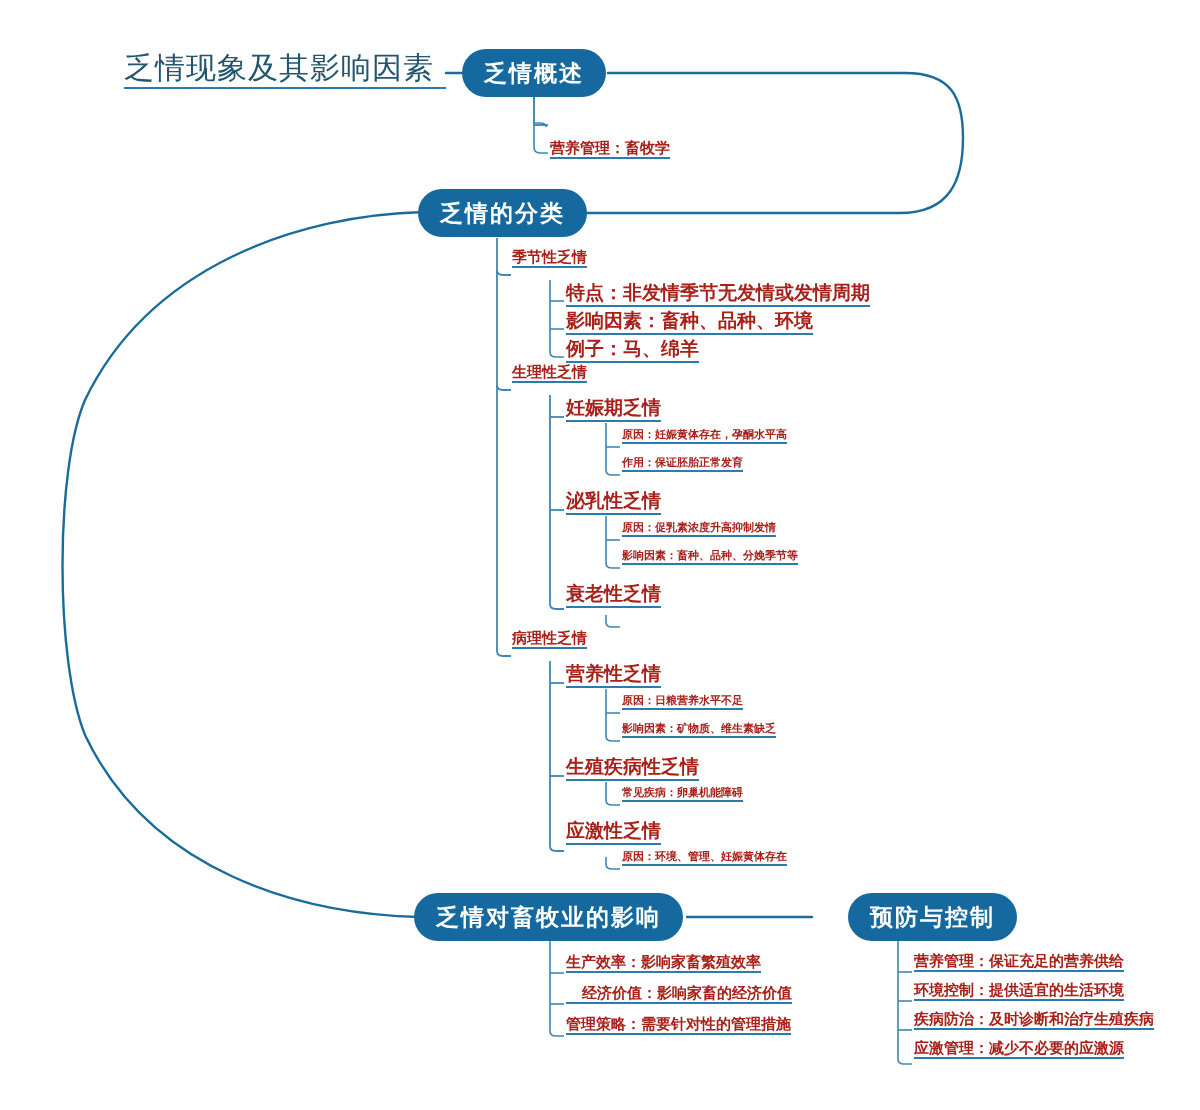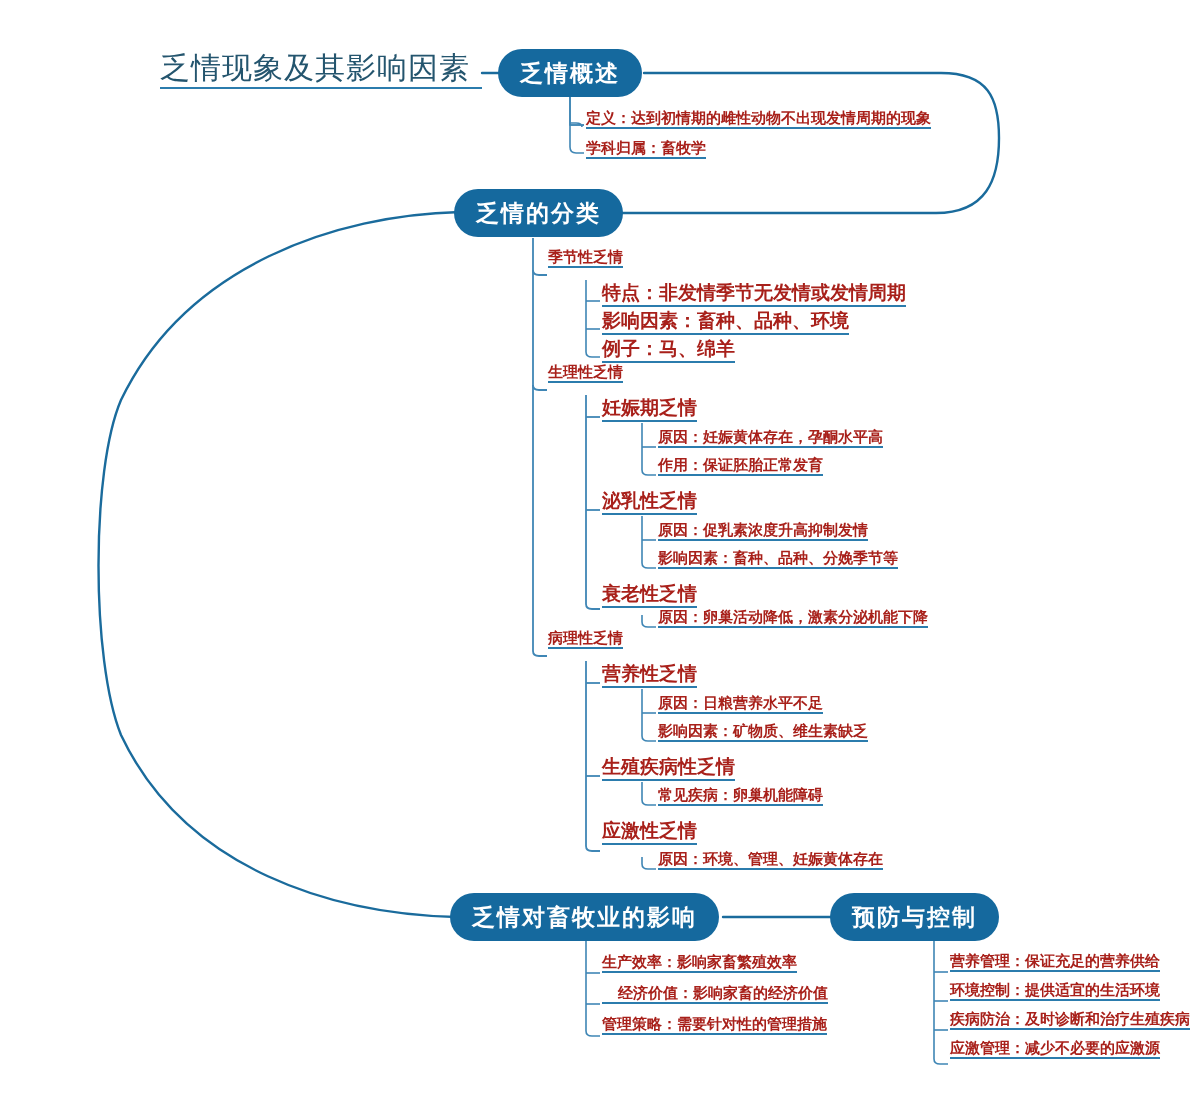"乏情现象及其影响因素" #canvas { margin-left: 36px -> none }
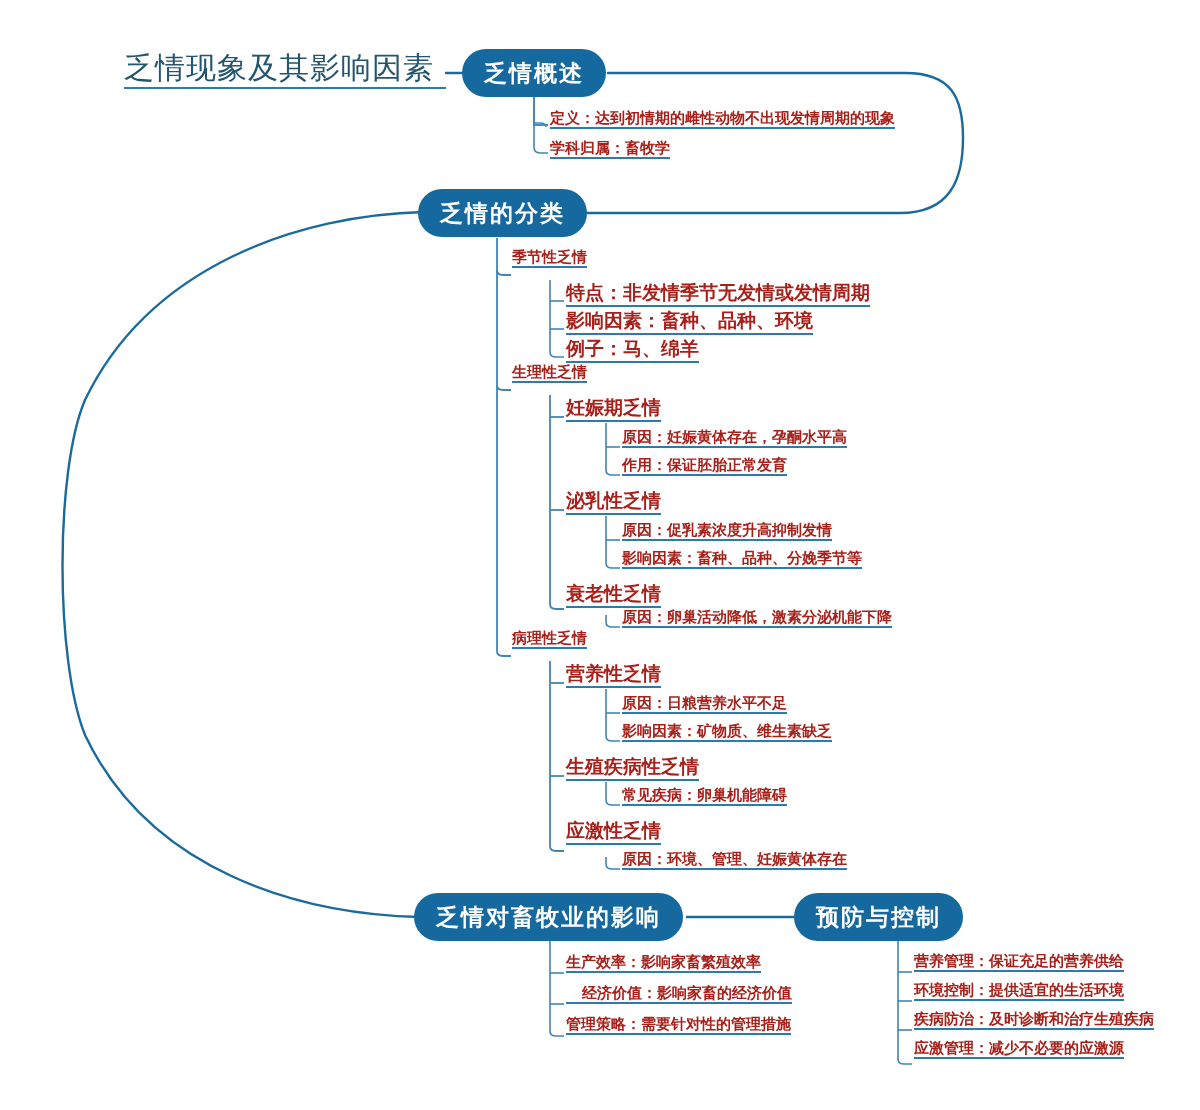"定义：达到初情期的雌性动物不出现发情周期的现象" div.item { html: <div>定义：达到初情期的雌性动物不出现发情周期的现象</div> -> none }
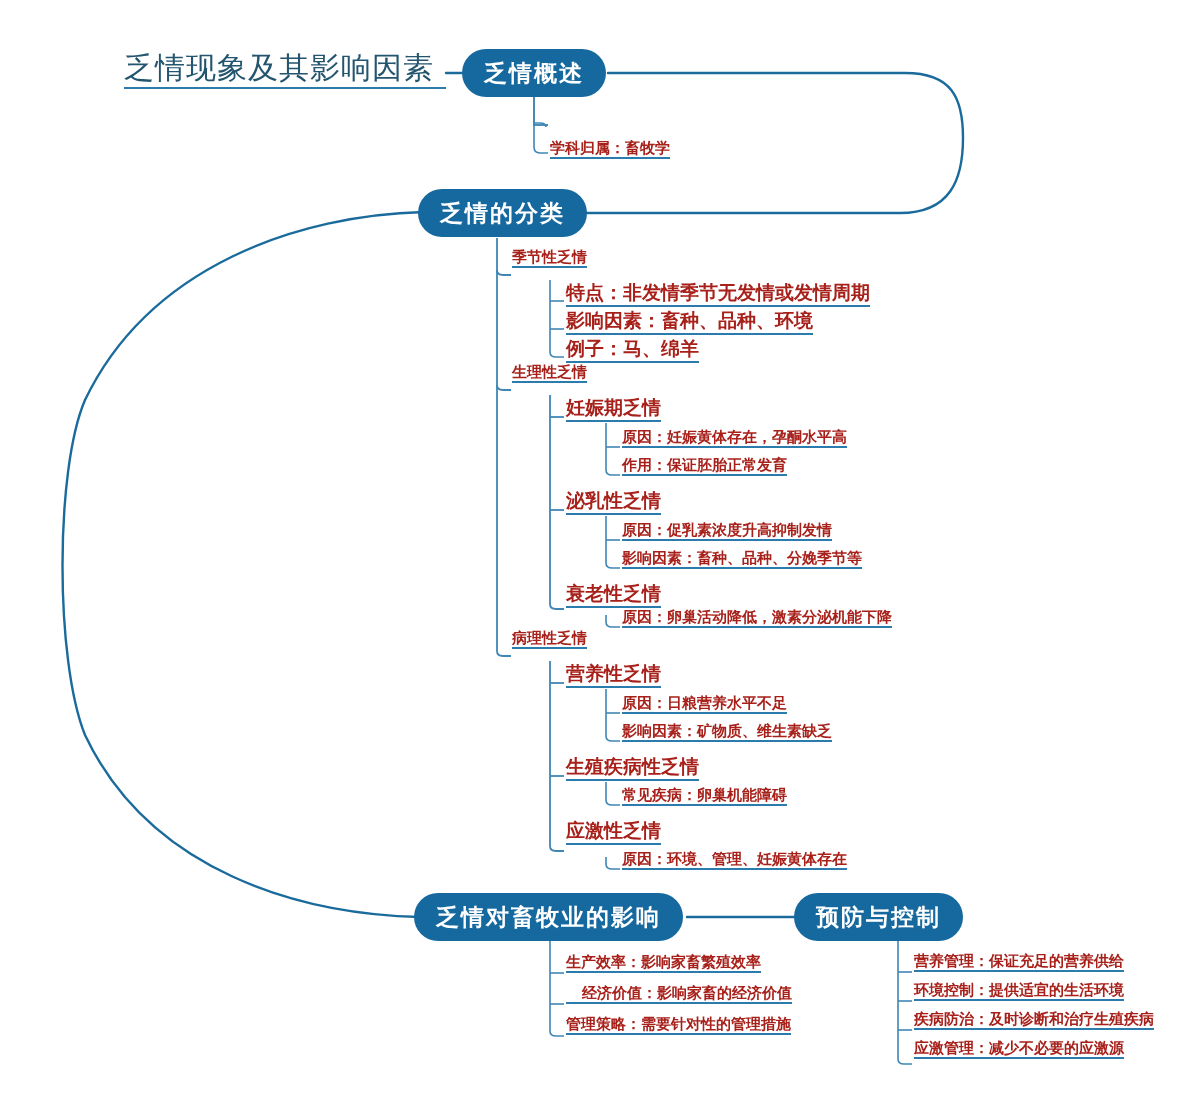"学科归属：畜牧学" div.item { text: 学科归属 -> 营养管理 }
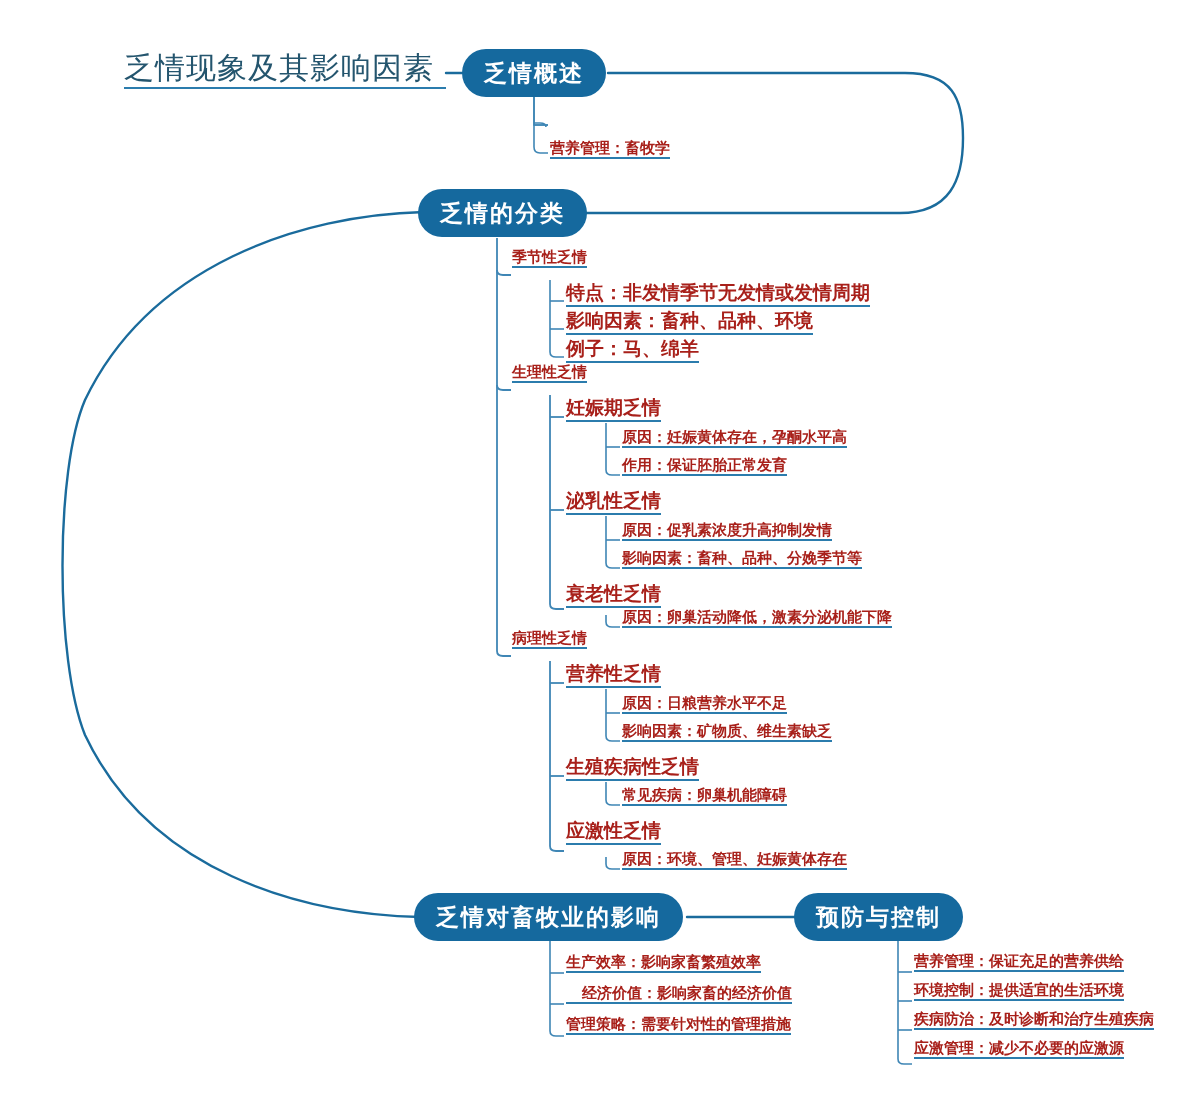"原因：妊娠黄体存在，孕酮水平高" .item.lv3 { font-size: 15px -> 11px }
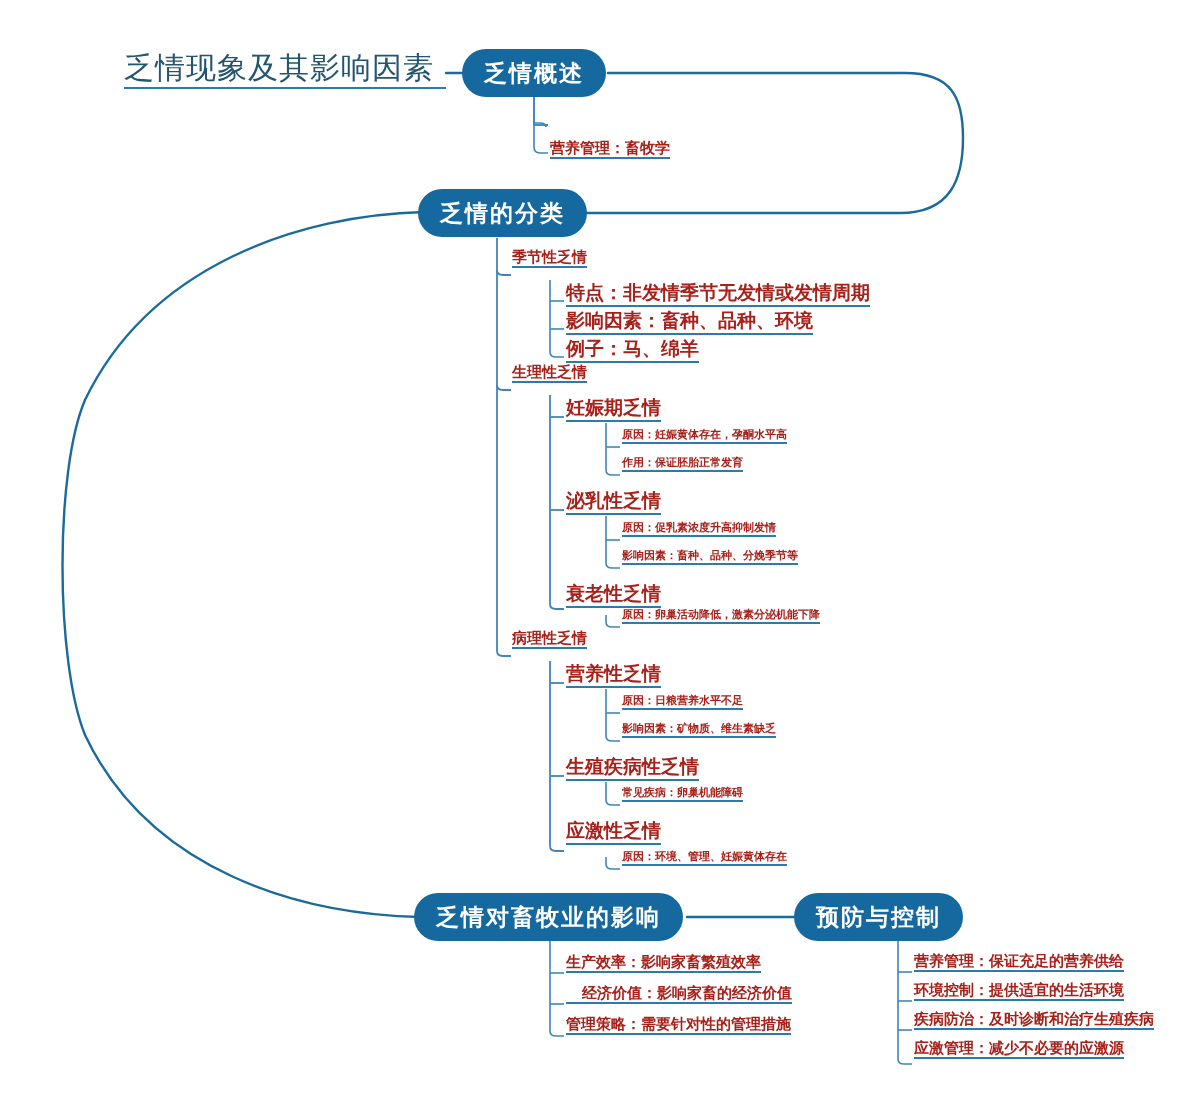"原因：卵巢活动降低，激素分泌机能下降" div.item { html: <div>原因：卵巢活动降低，激素分泌机能下降</div> -> none }
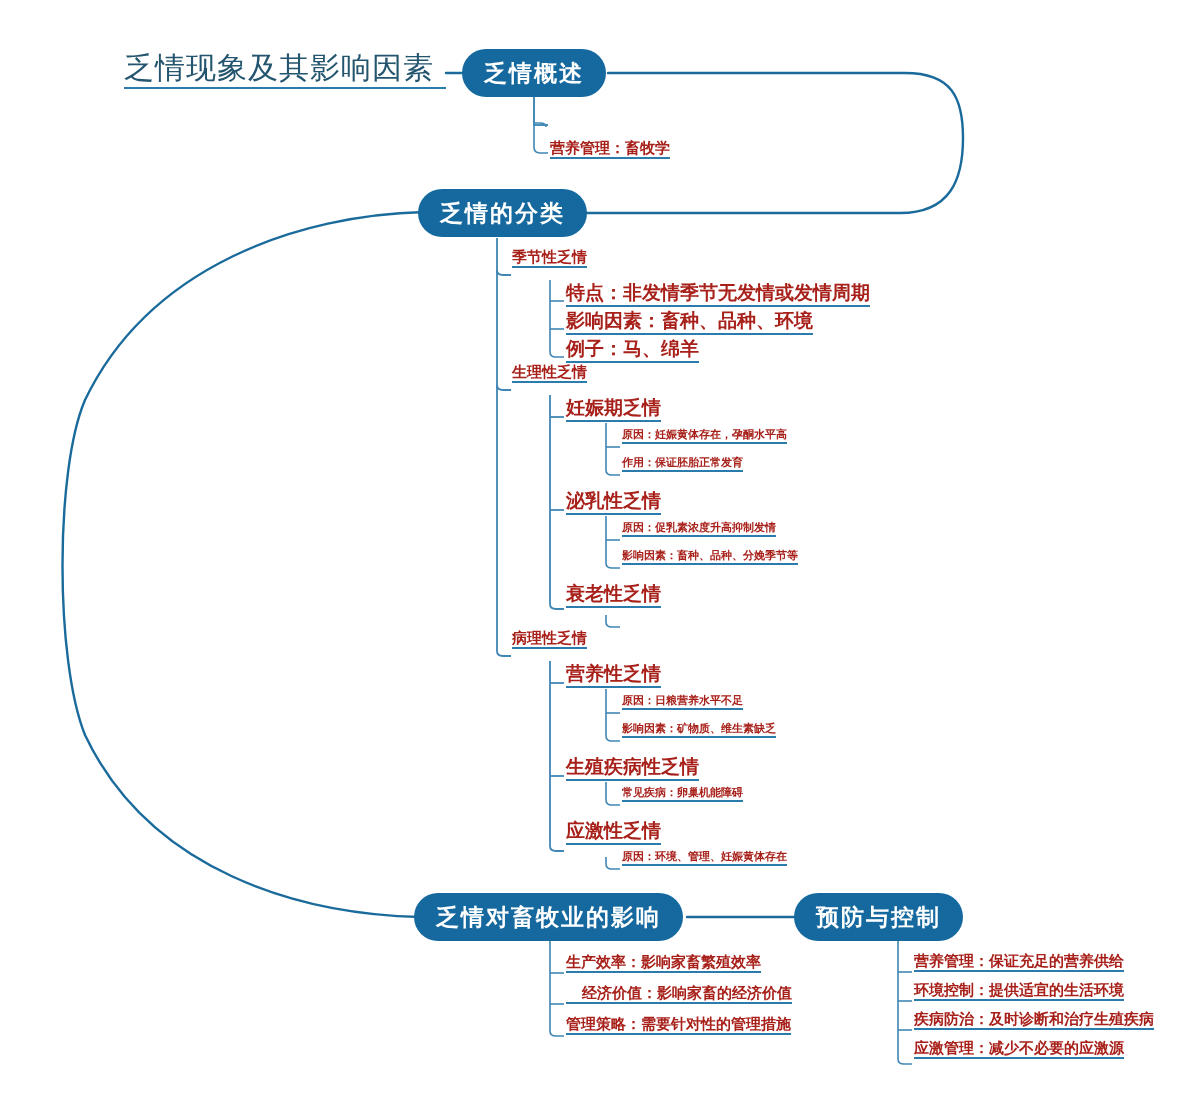"预防与控制" div.pill { left: 794px -> 848px }
